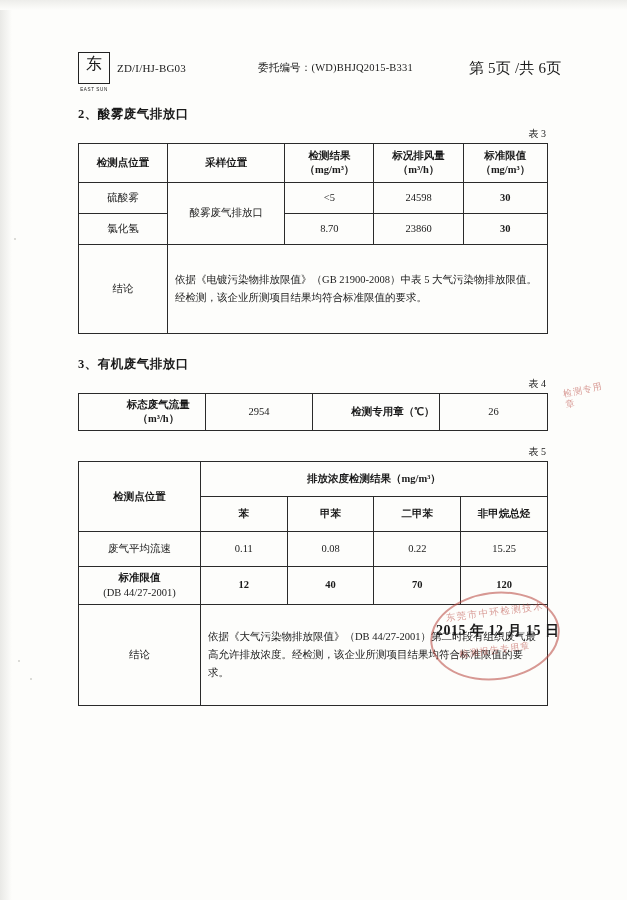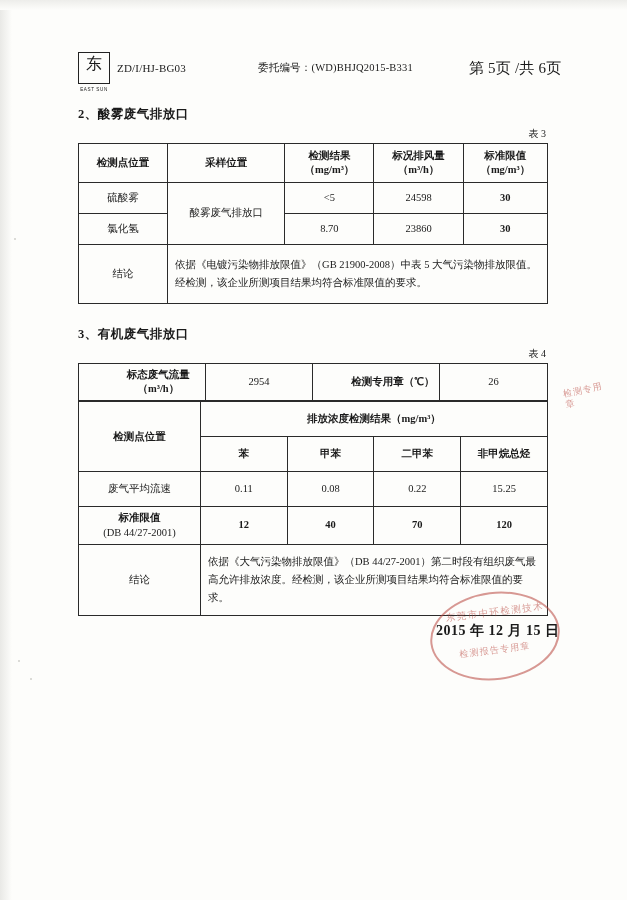"依据《电镀污染物排放限值》（GB 21900-2008）中表 5" .concl { padding: 6px 7px -> 21px 7px }
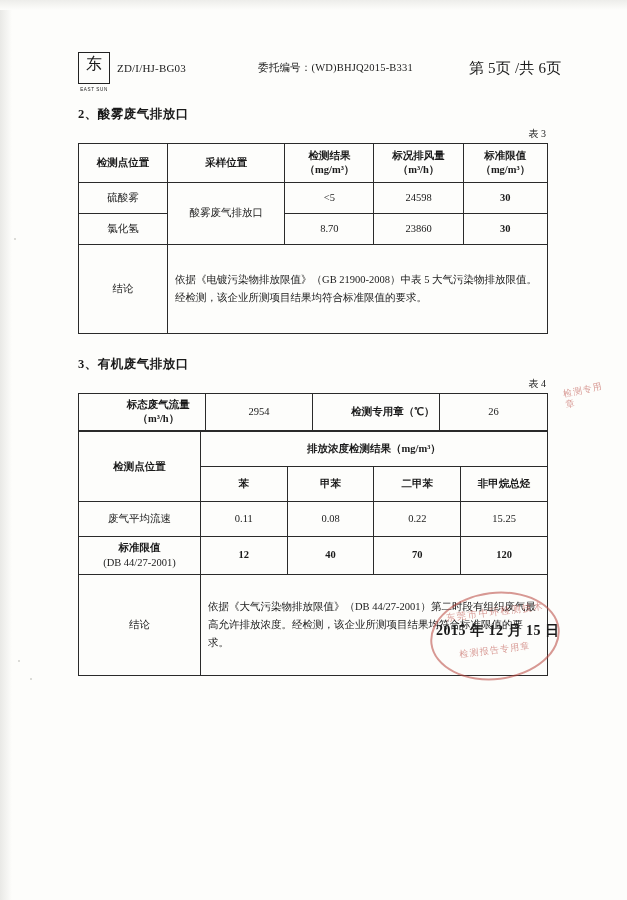"表 5" div.table-label { html: none -> <div>表 5</div> }
